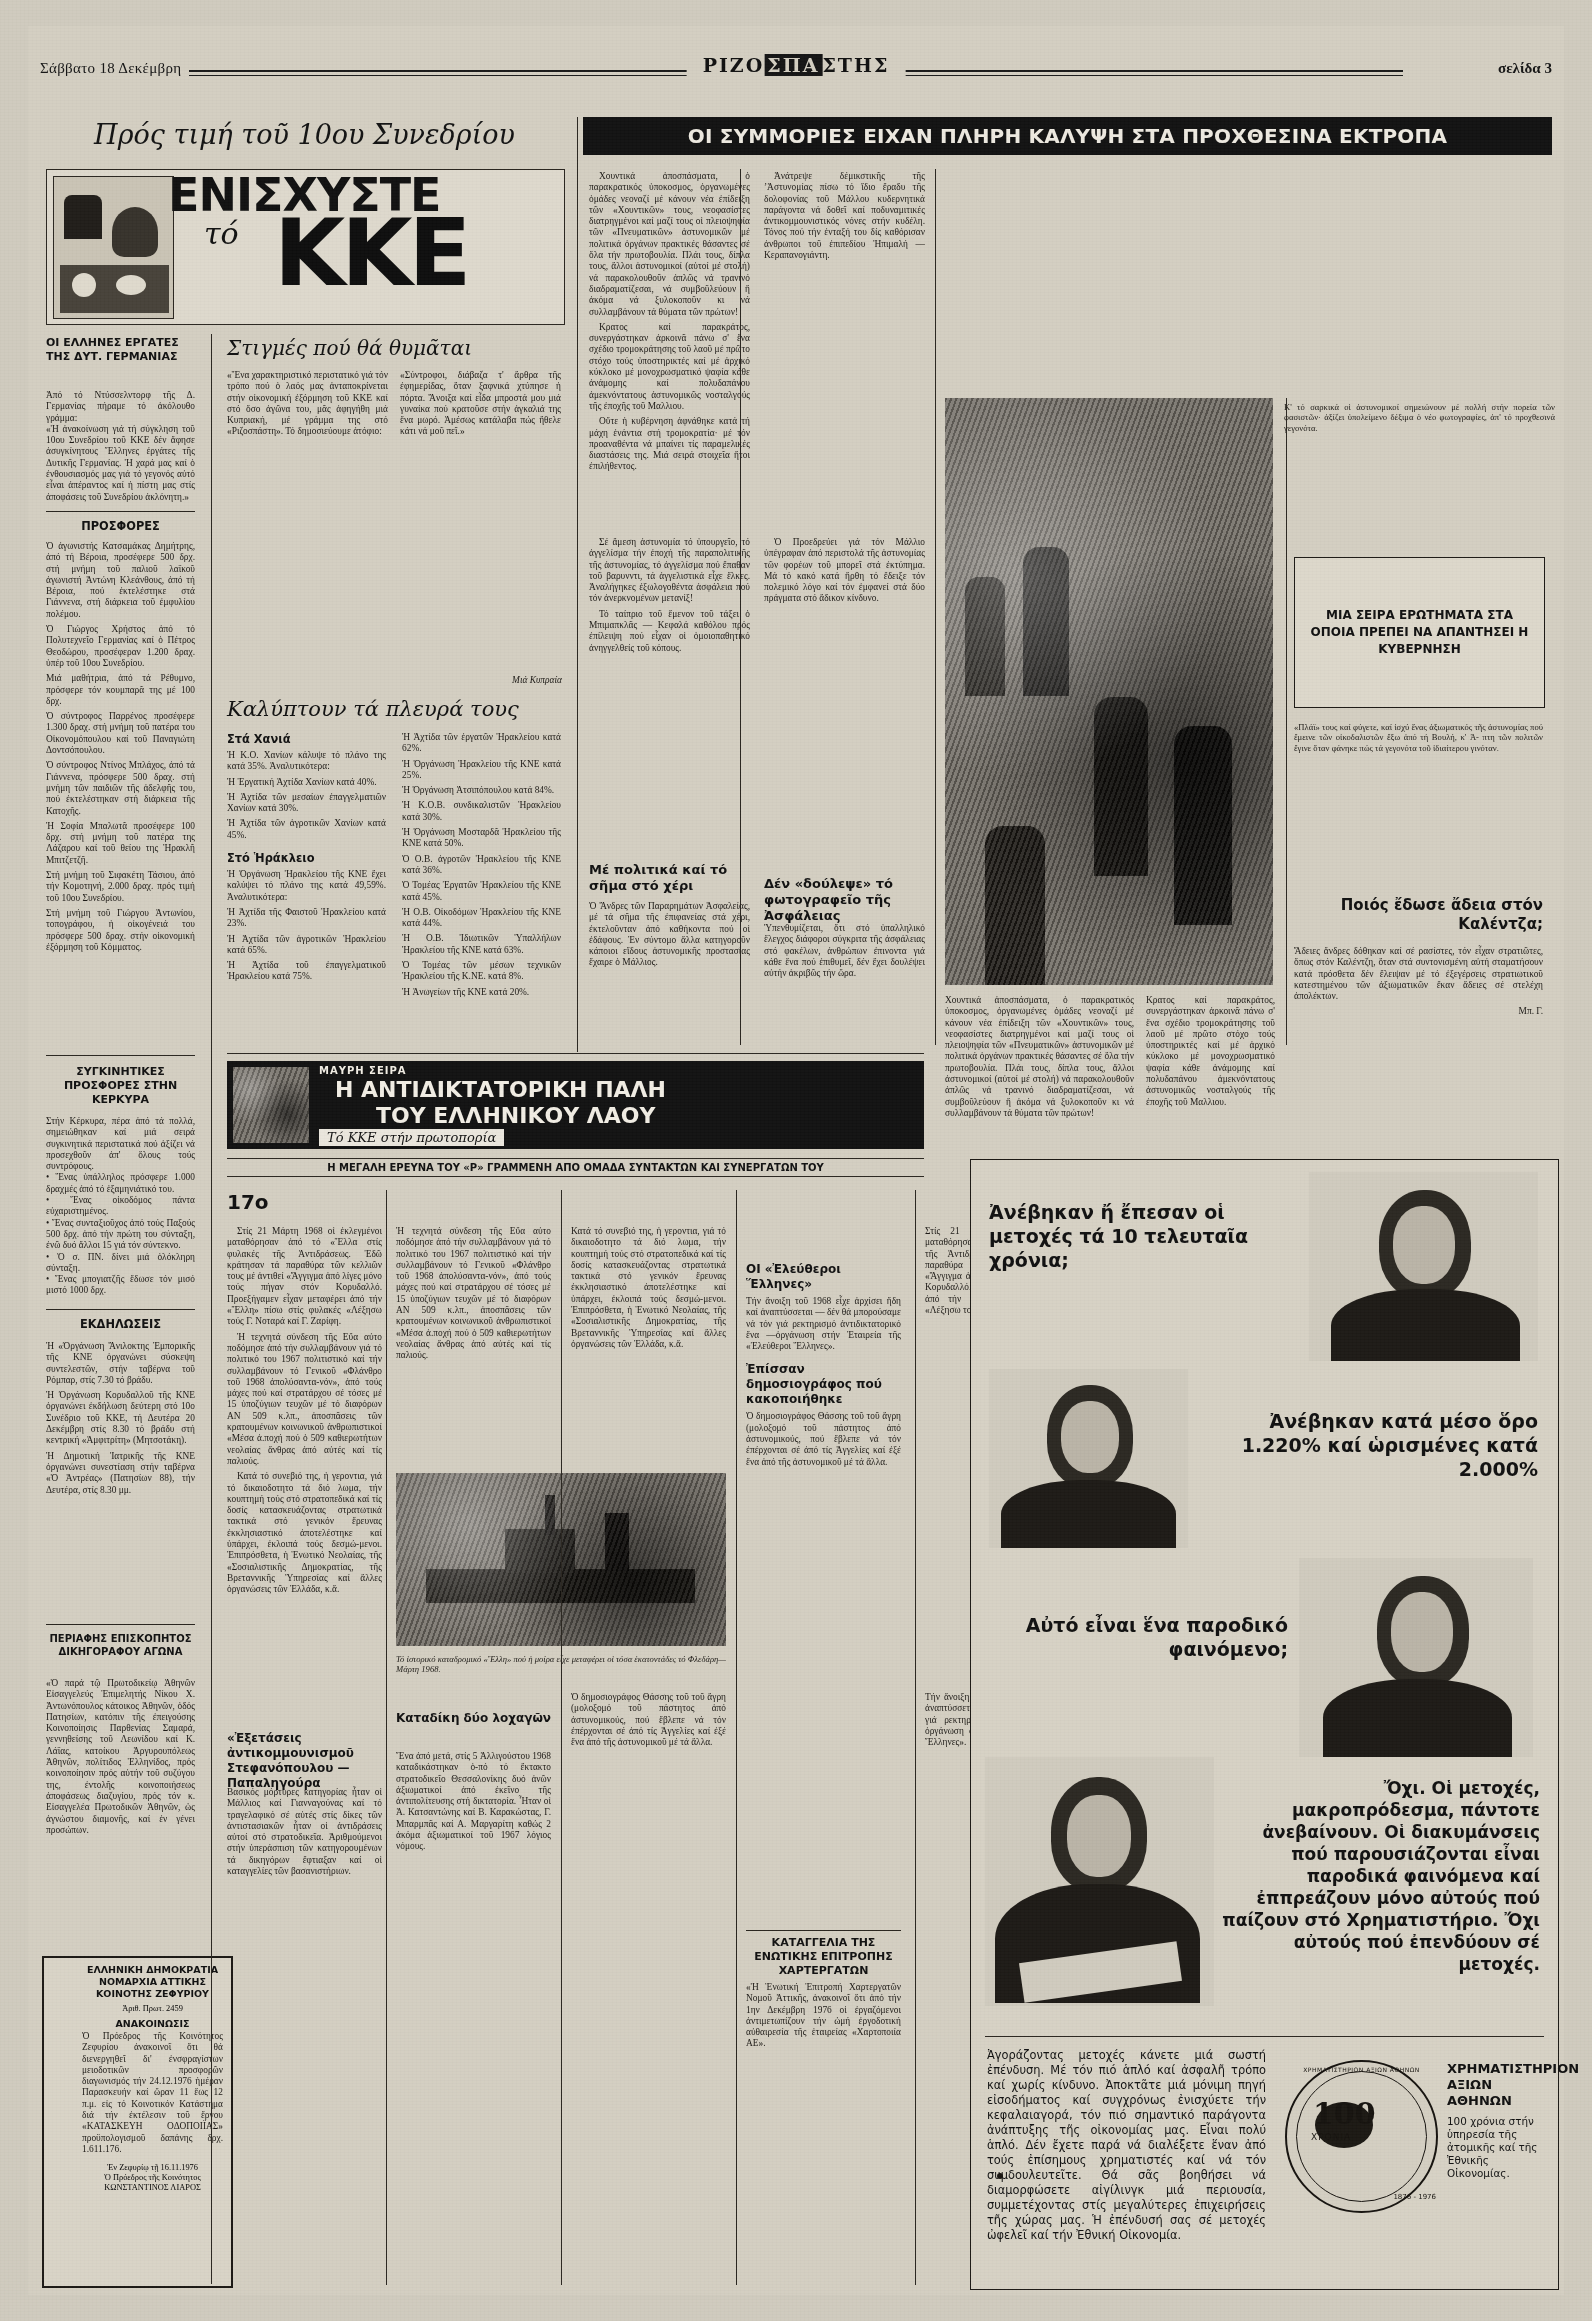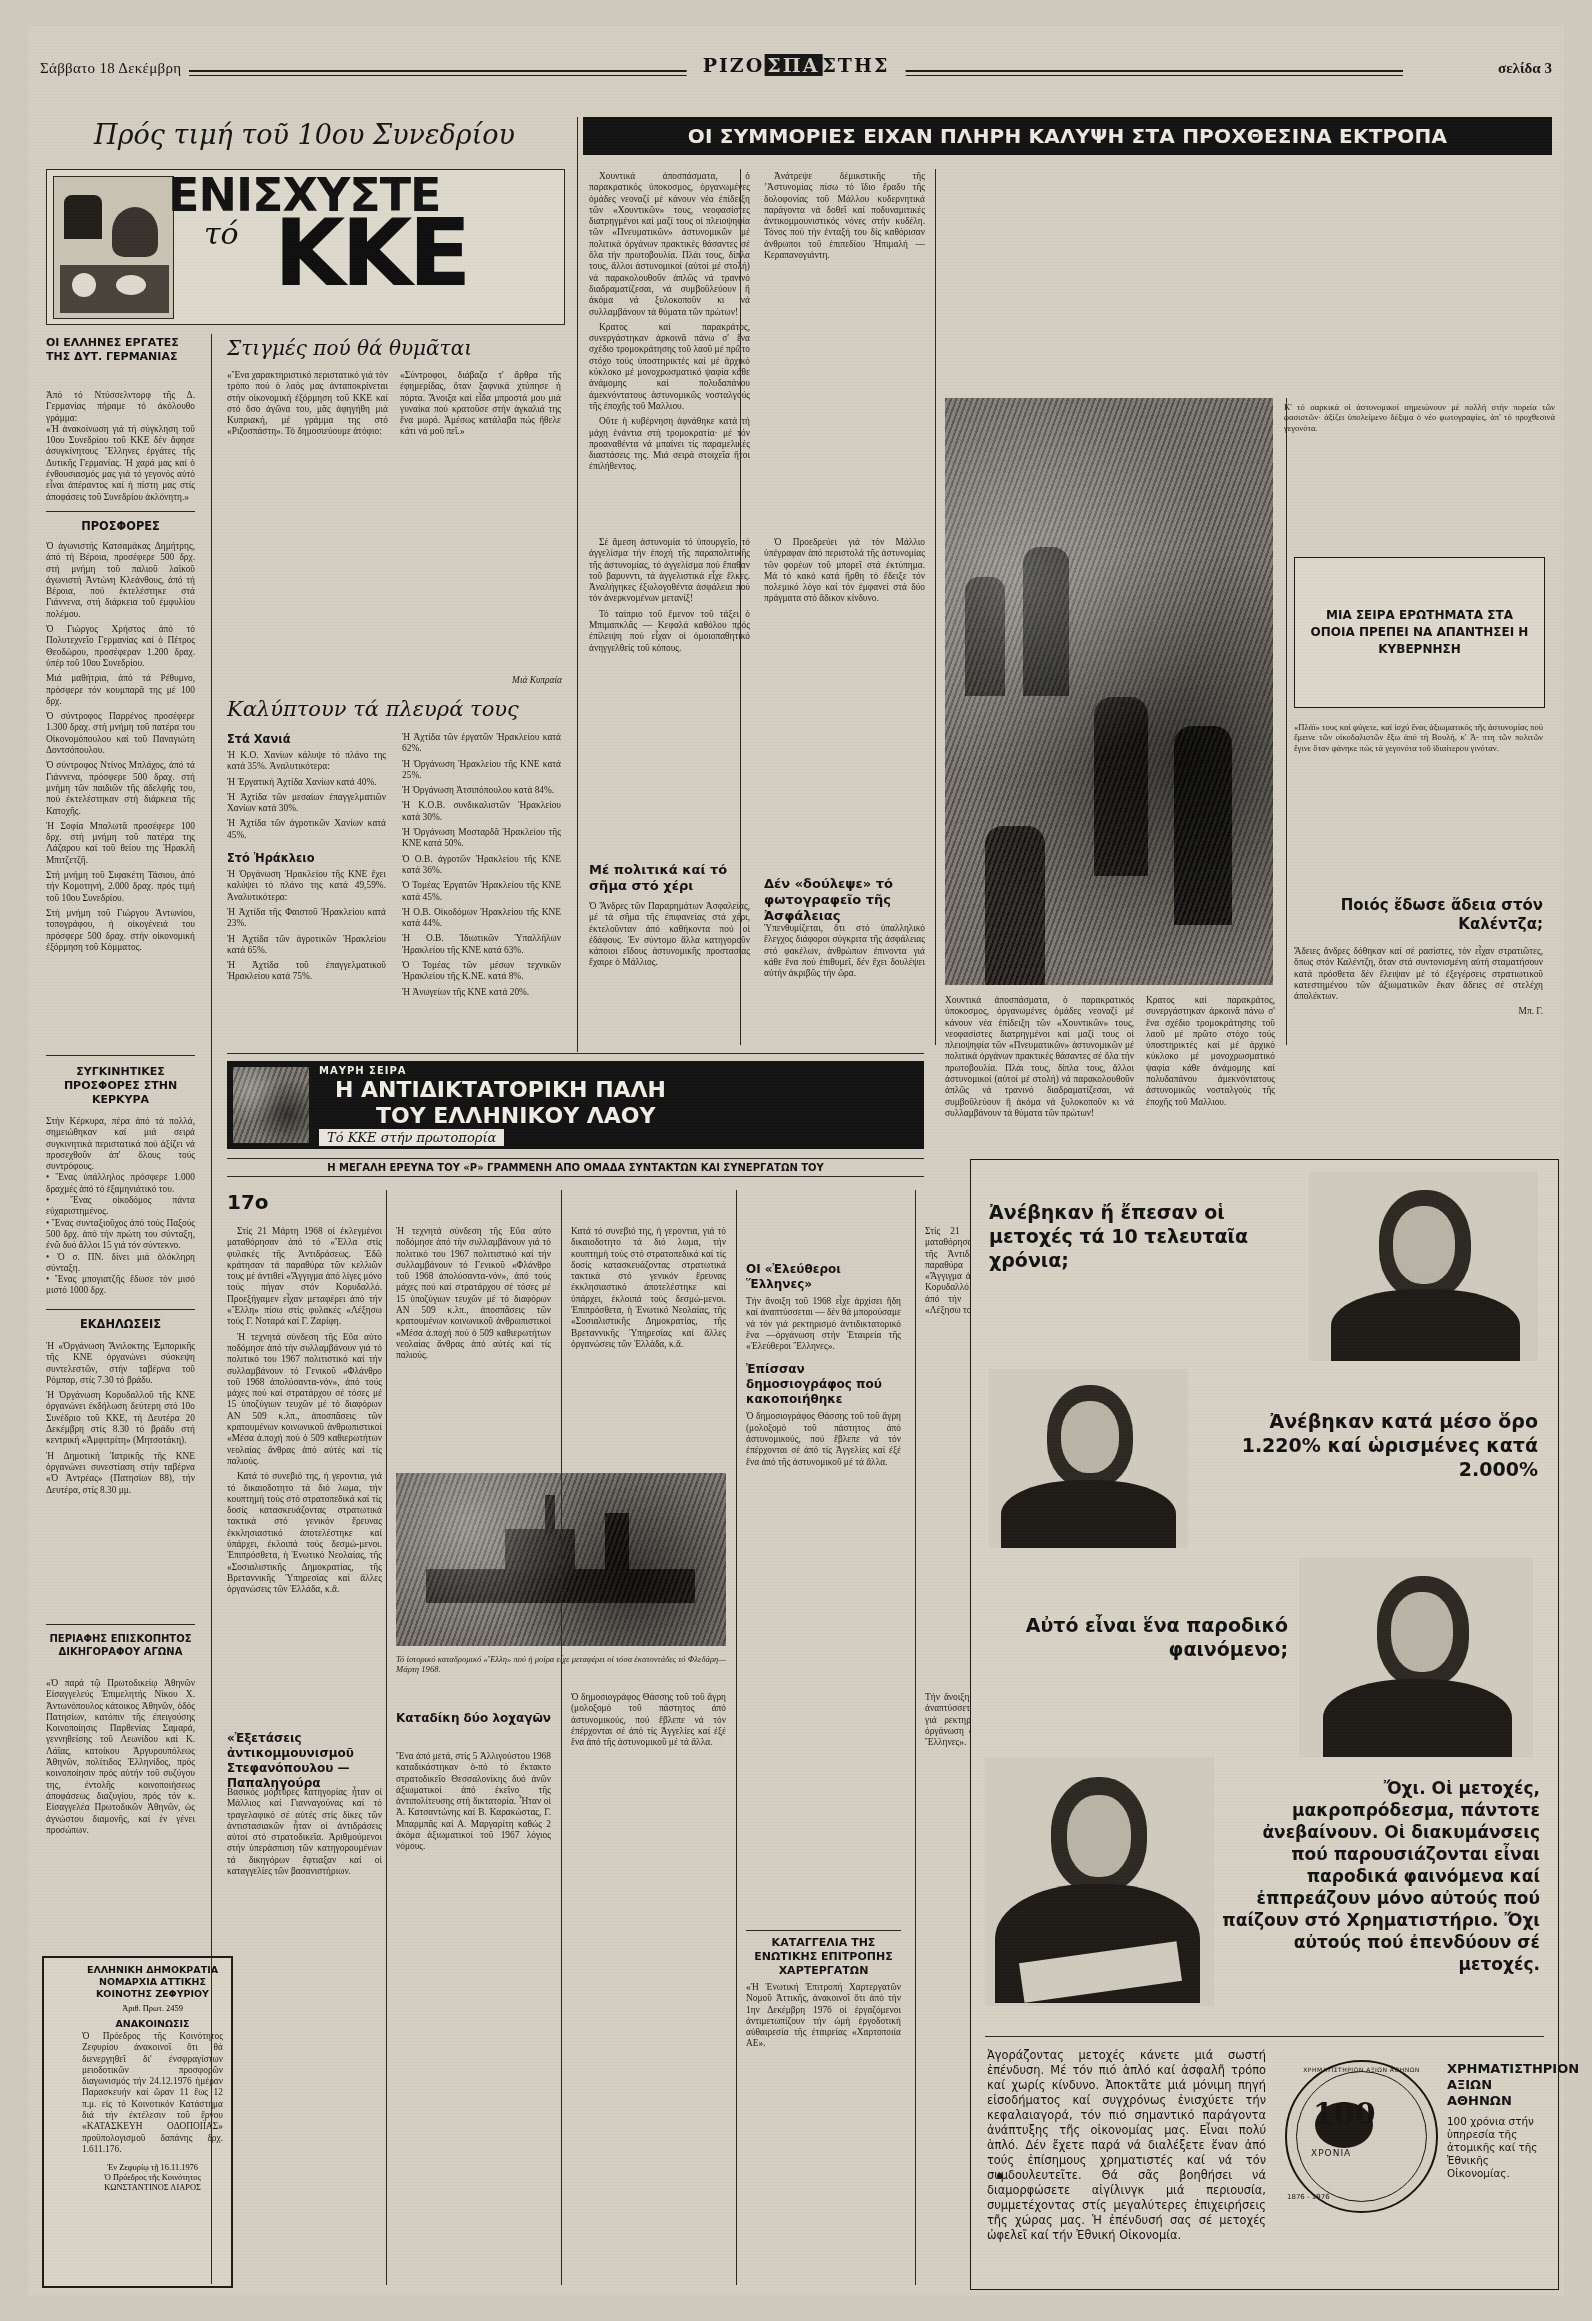"ΧΡΟΝΙΑ" div { top: 86px -> 70px }
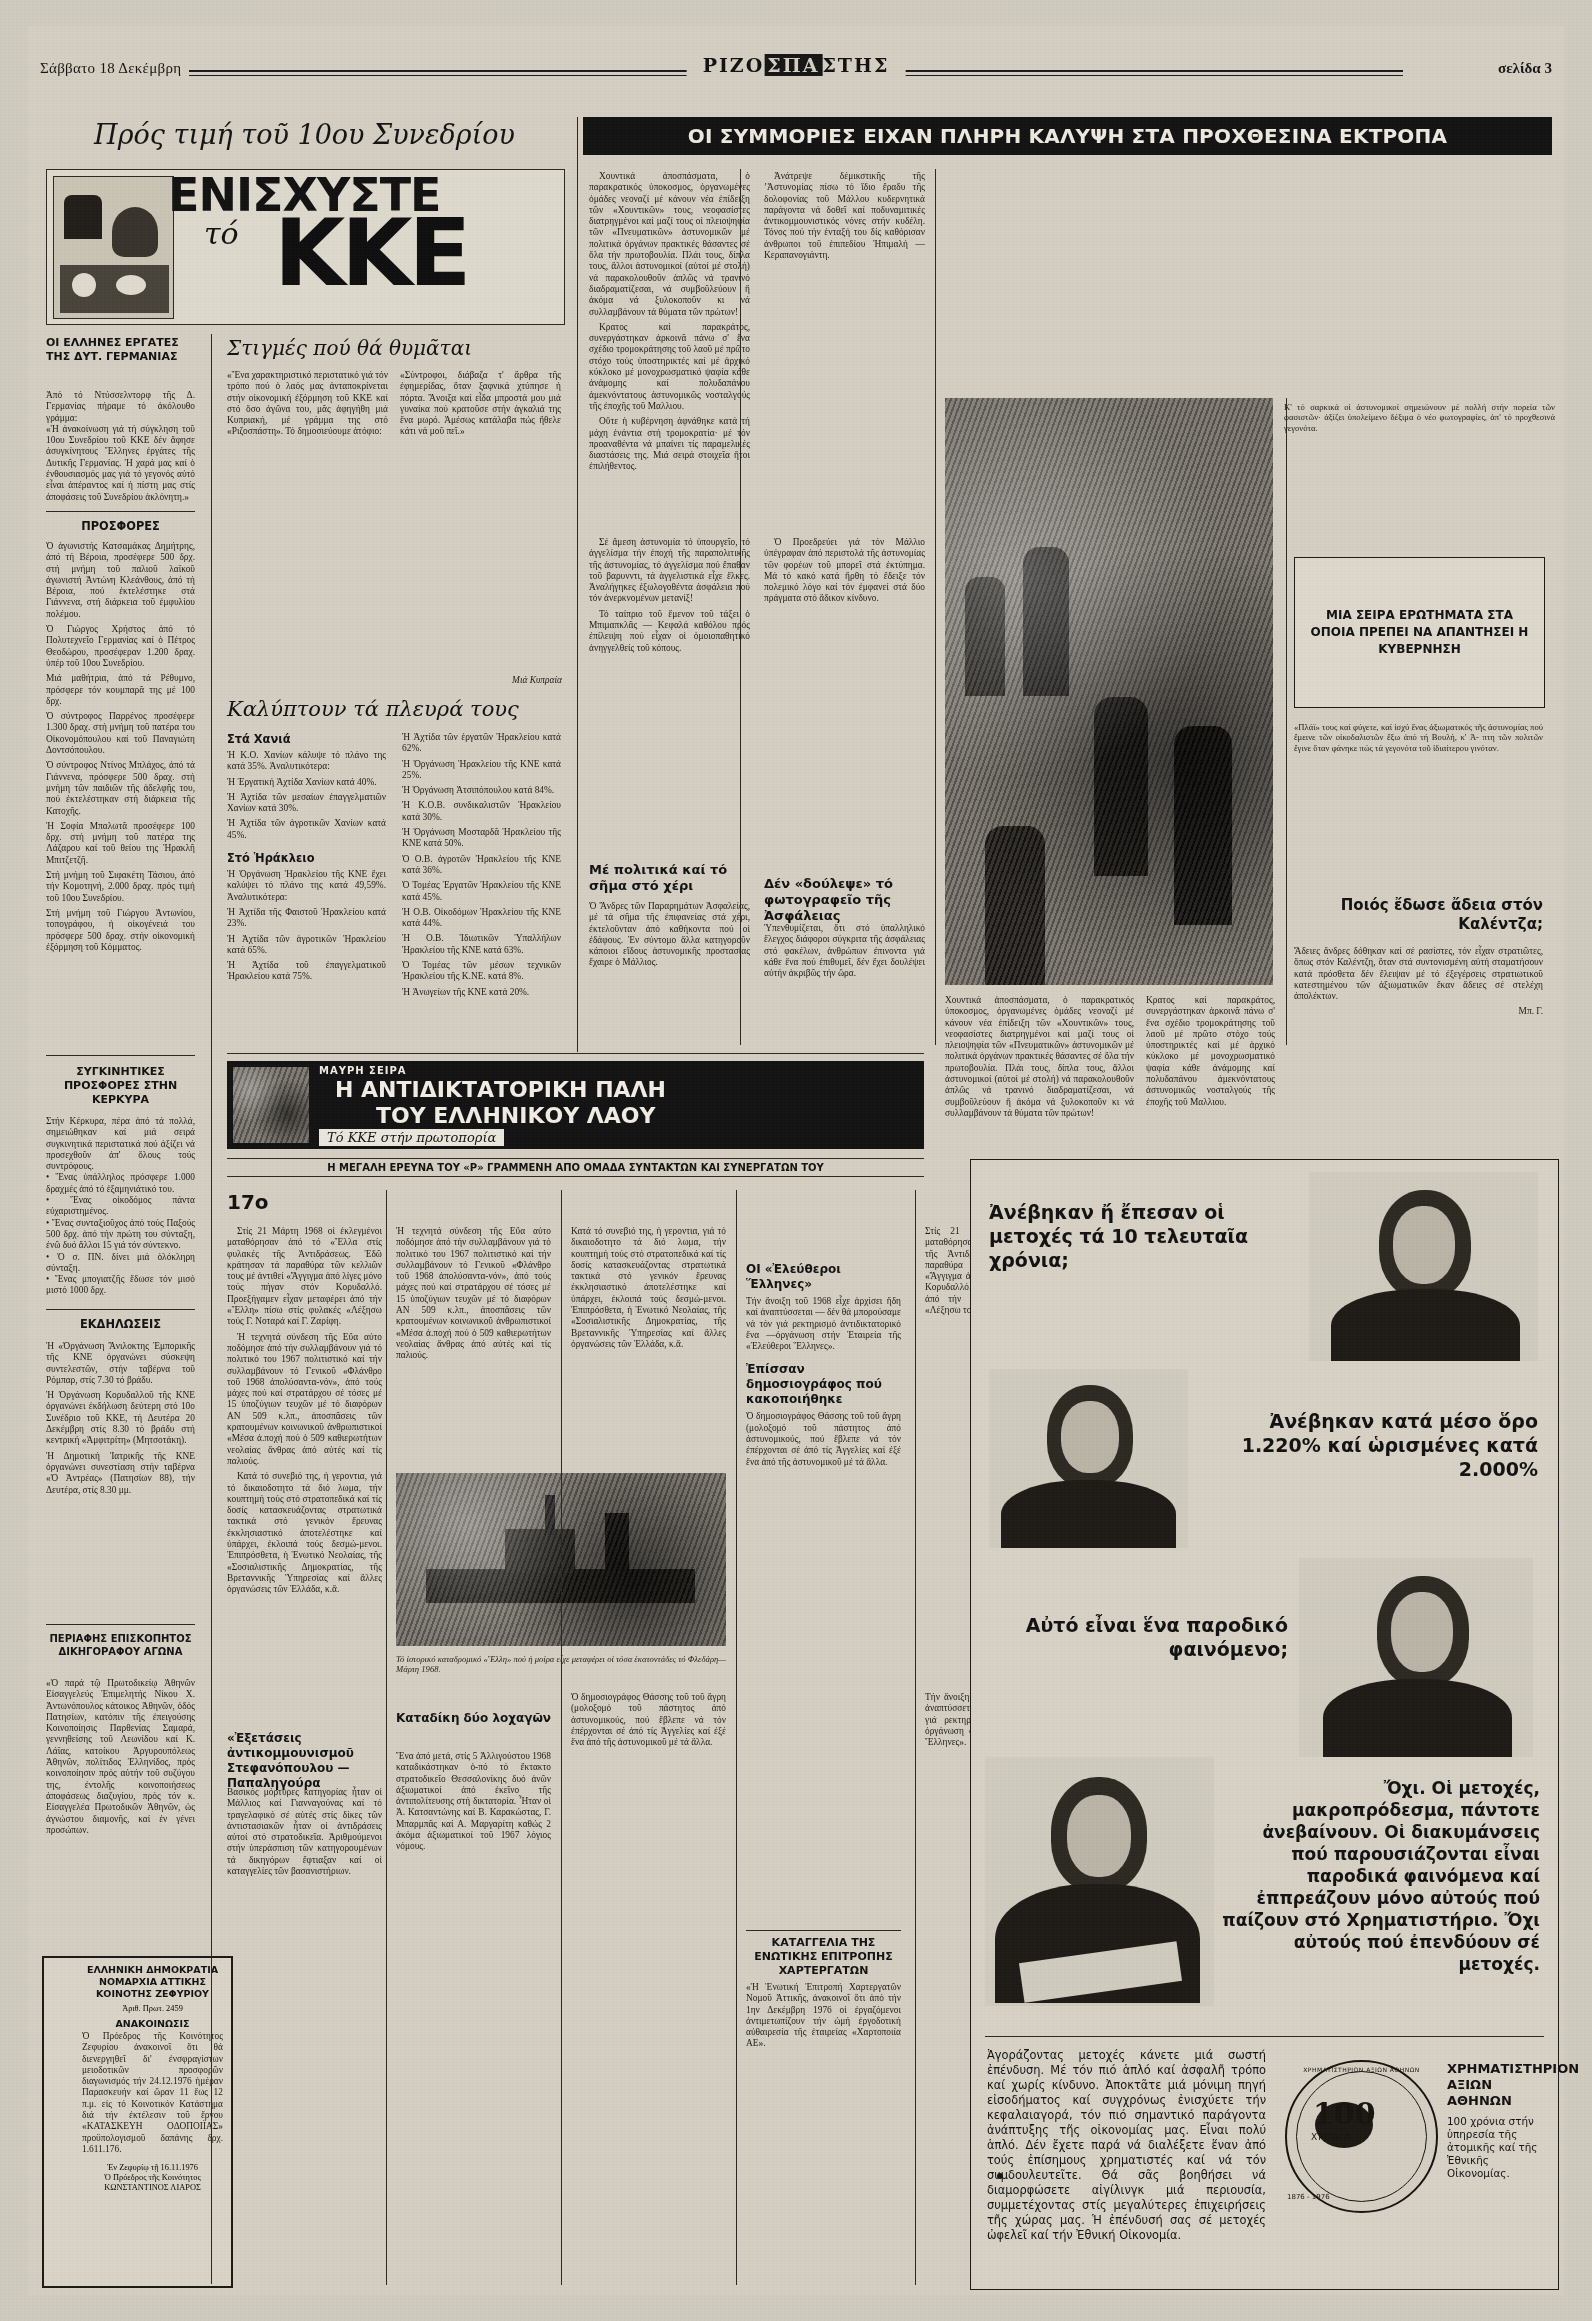"1876 - 1976" div { text-align: left -> right }
